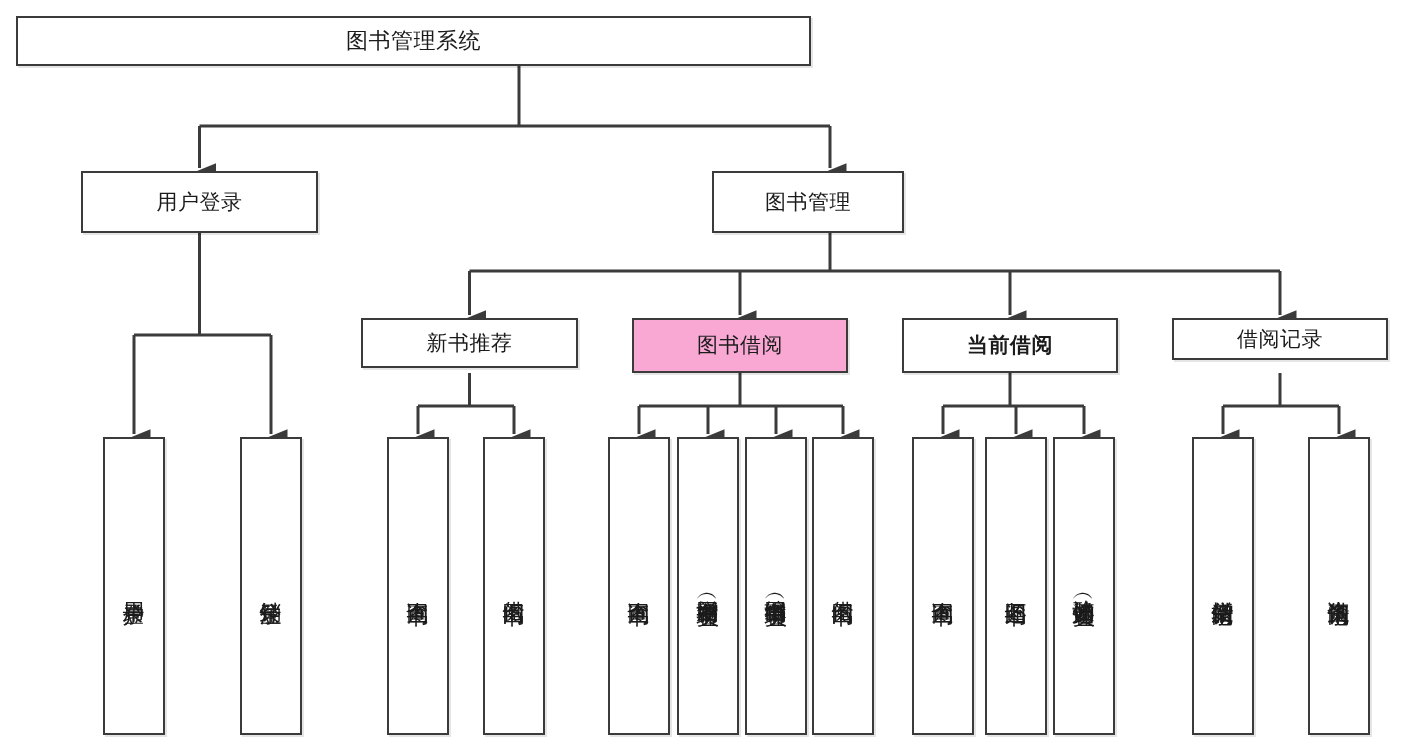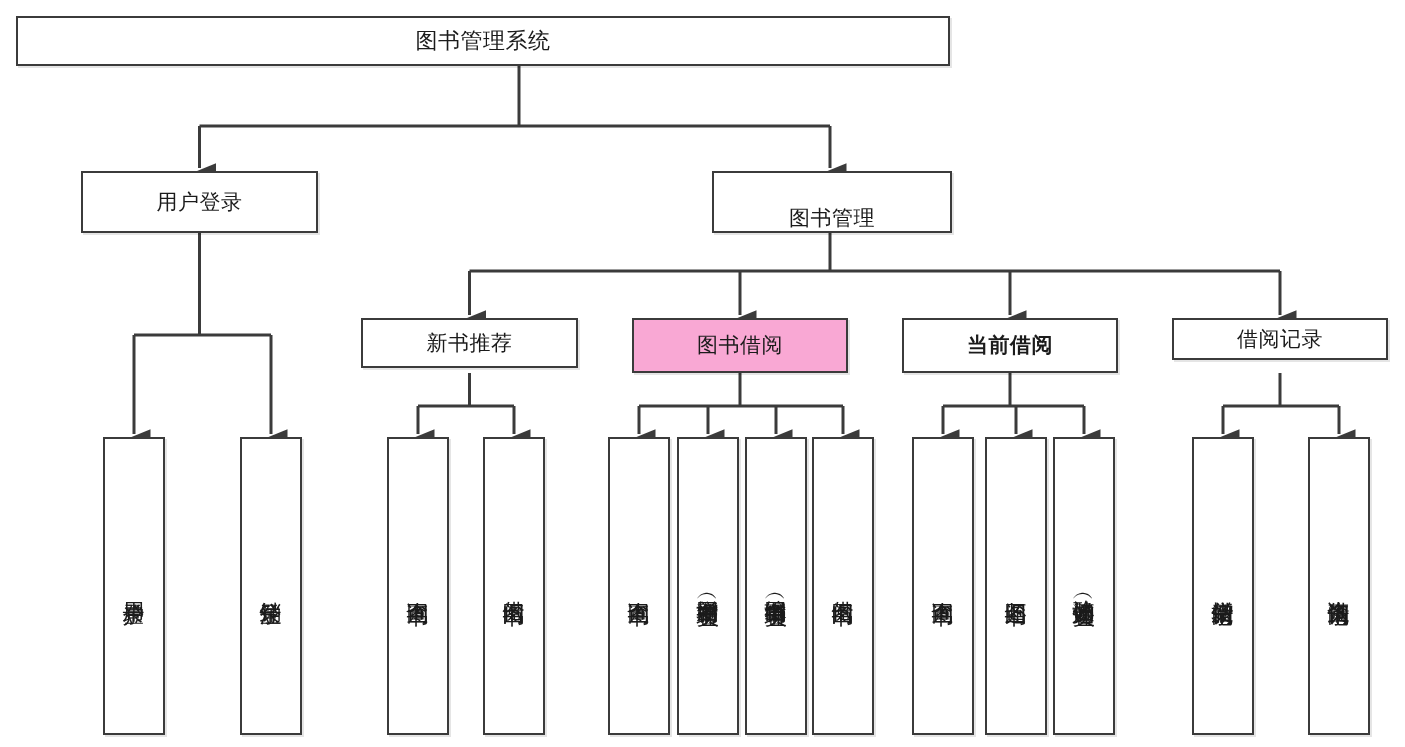"图书管理系统" div.node { width: 934px -> 795px }
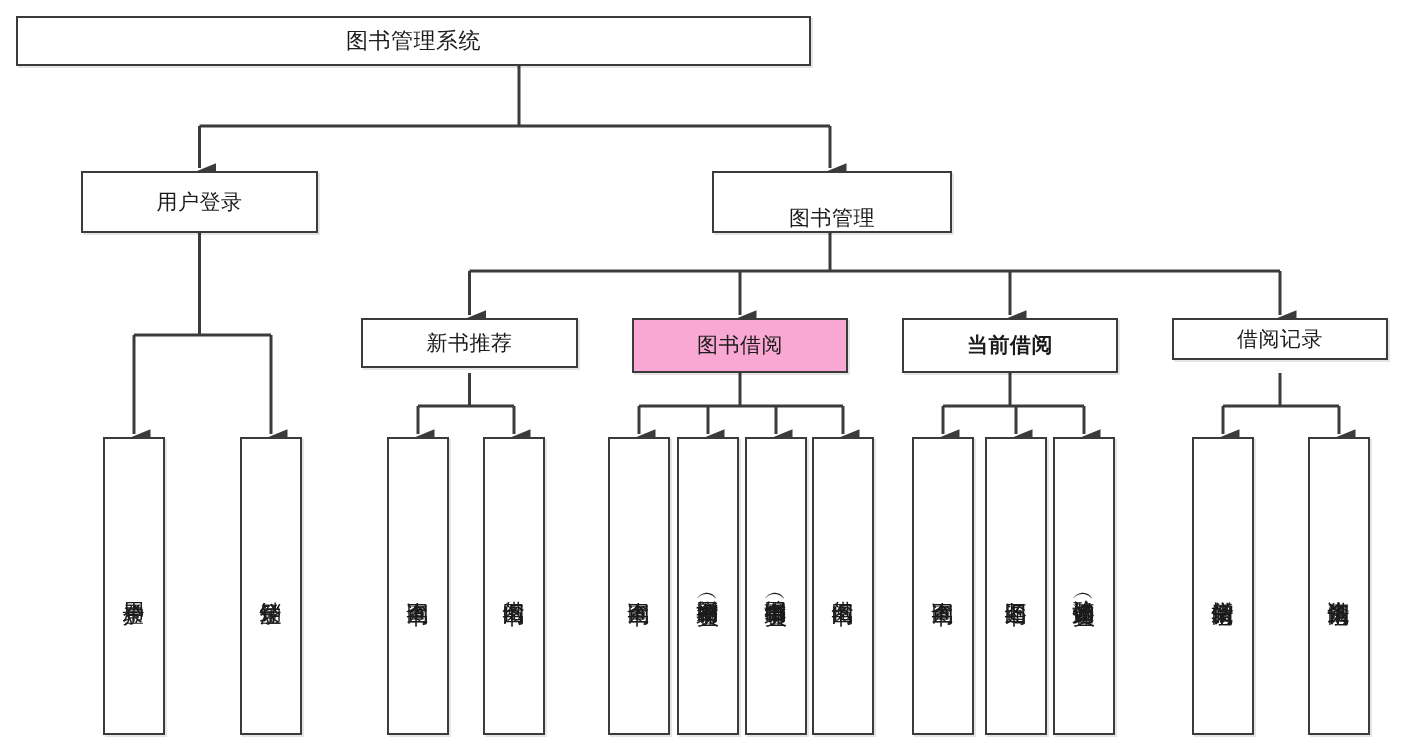"图书管理" div.node { align-items: flex-end -> none; width: 240px -> 192px }
